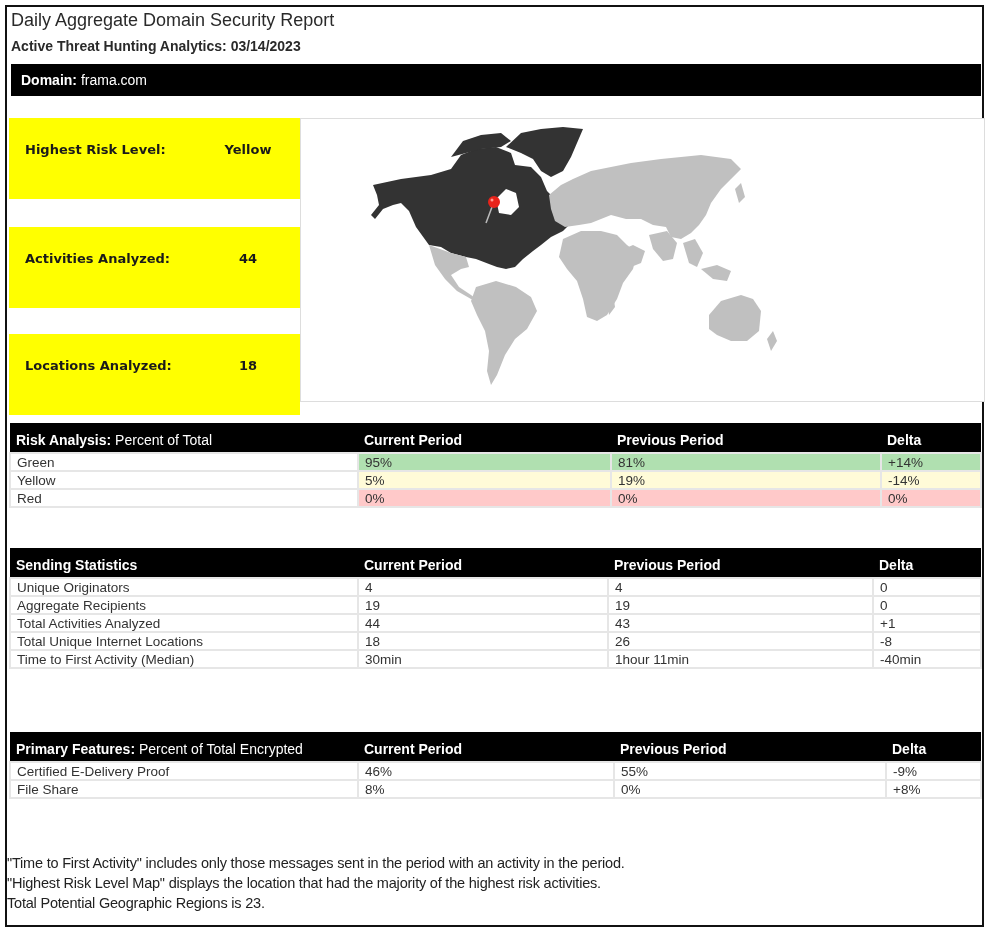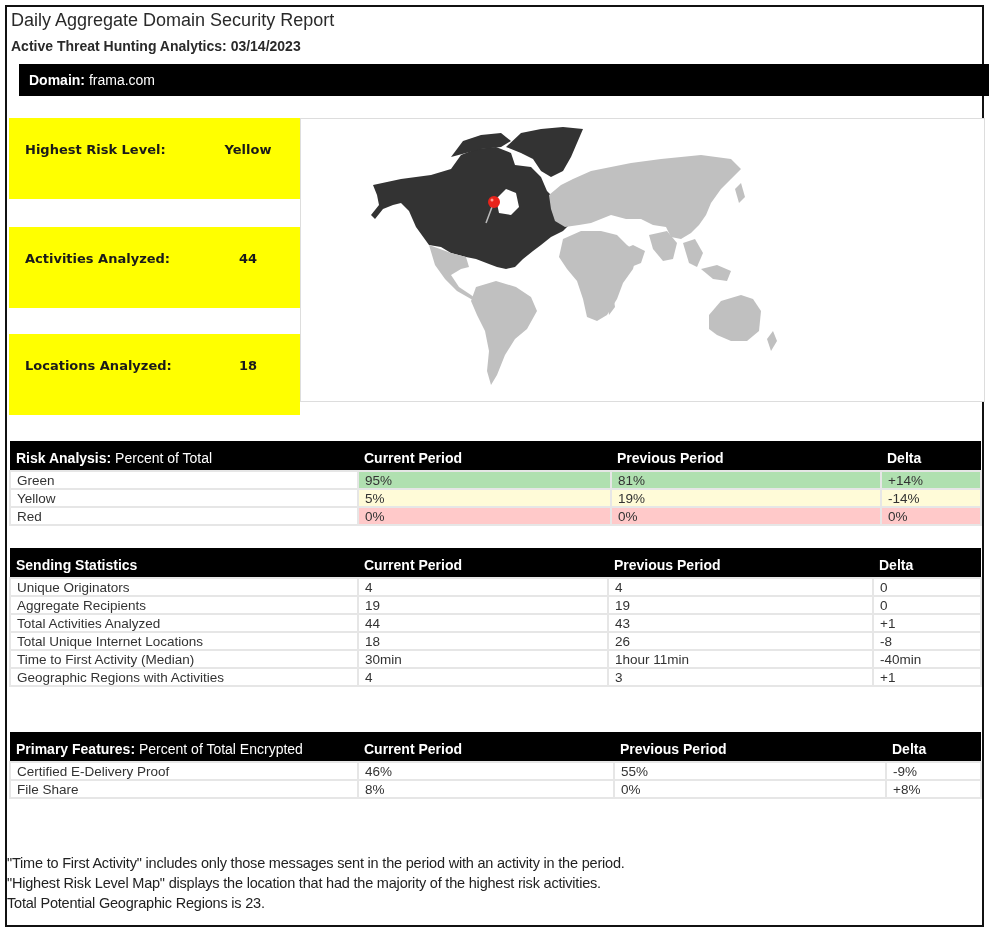"Domain: frama.com" .domain-bar { left: 12px -> 4px }
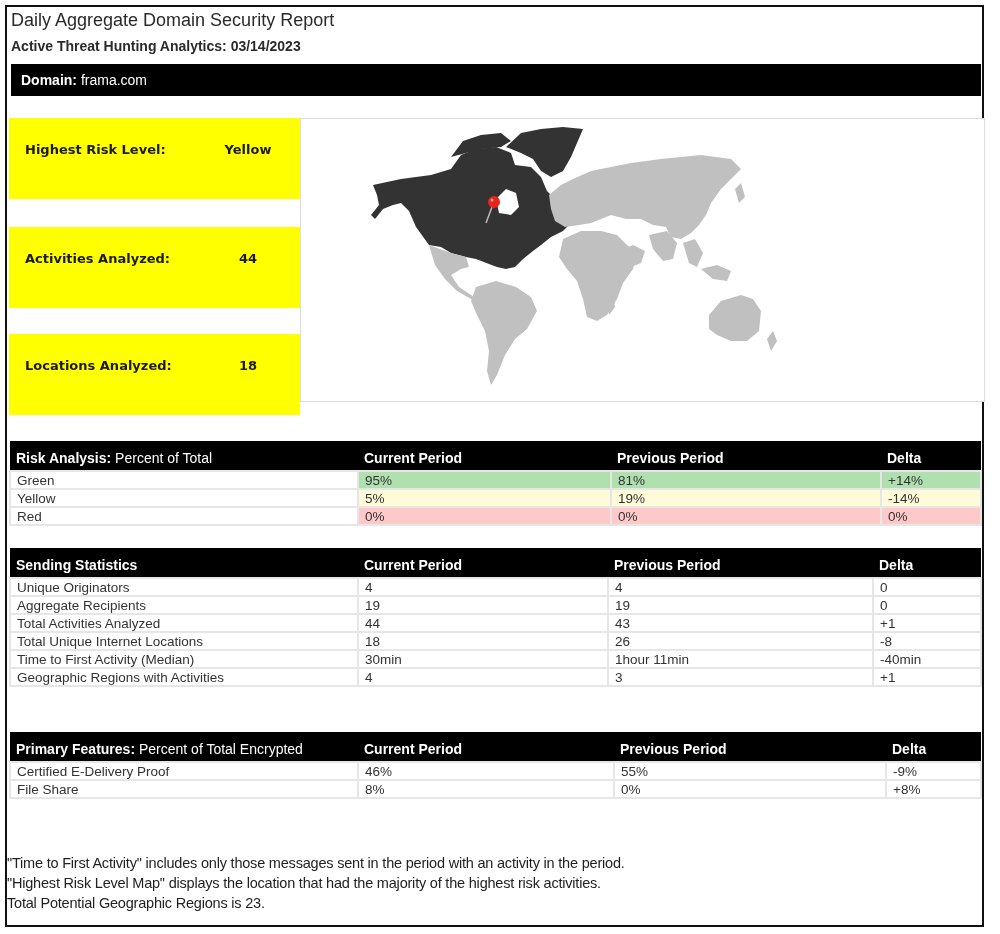"Risk Analysis: Percent of Total" .t1 { top: 434px -> 416px }
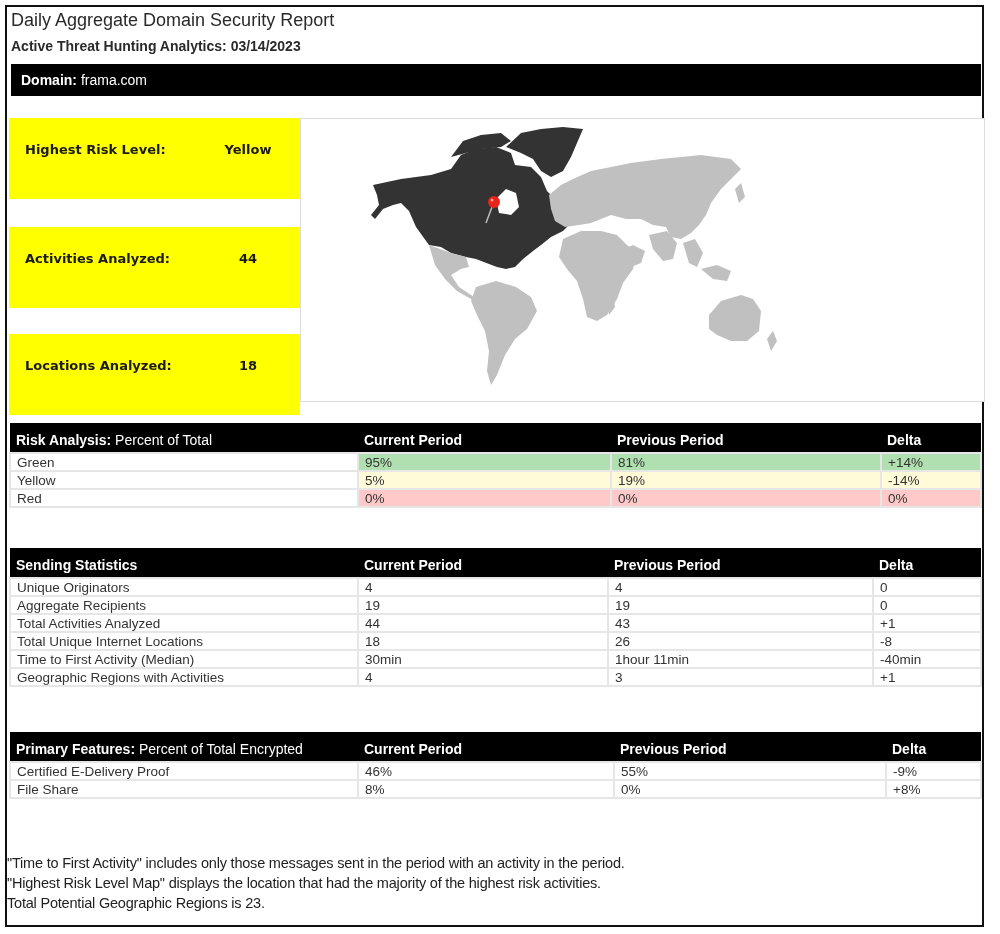"Geographic Regions with Activities" tr { html: <tr> <td>Geographic Regions with Activities</td> <td>4</td> <td>3</td> <td>+1</td> </tr> -> none }
